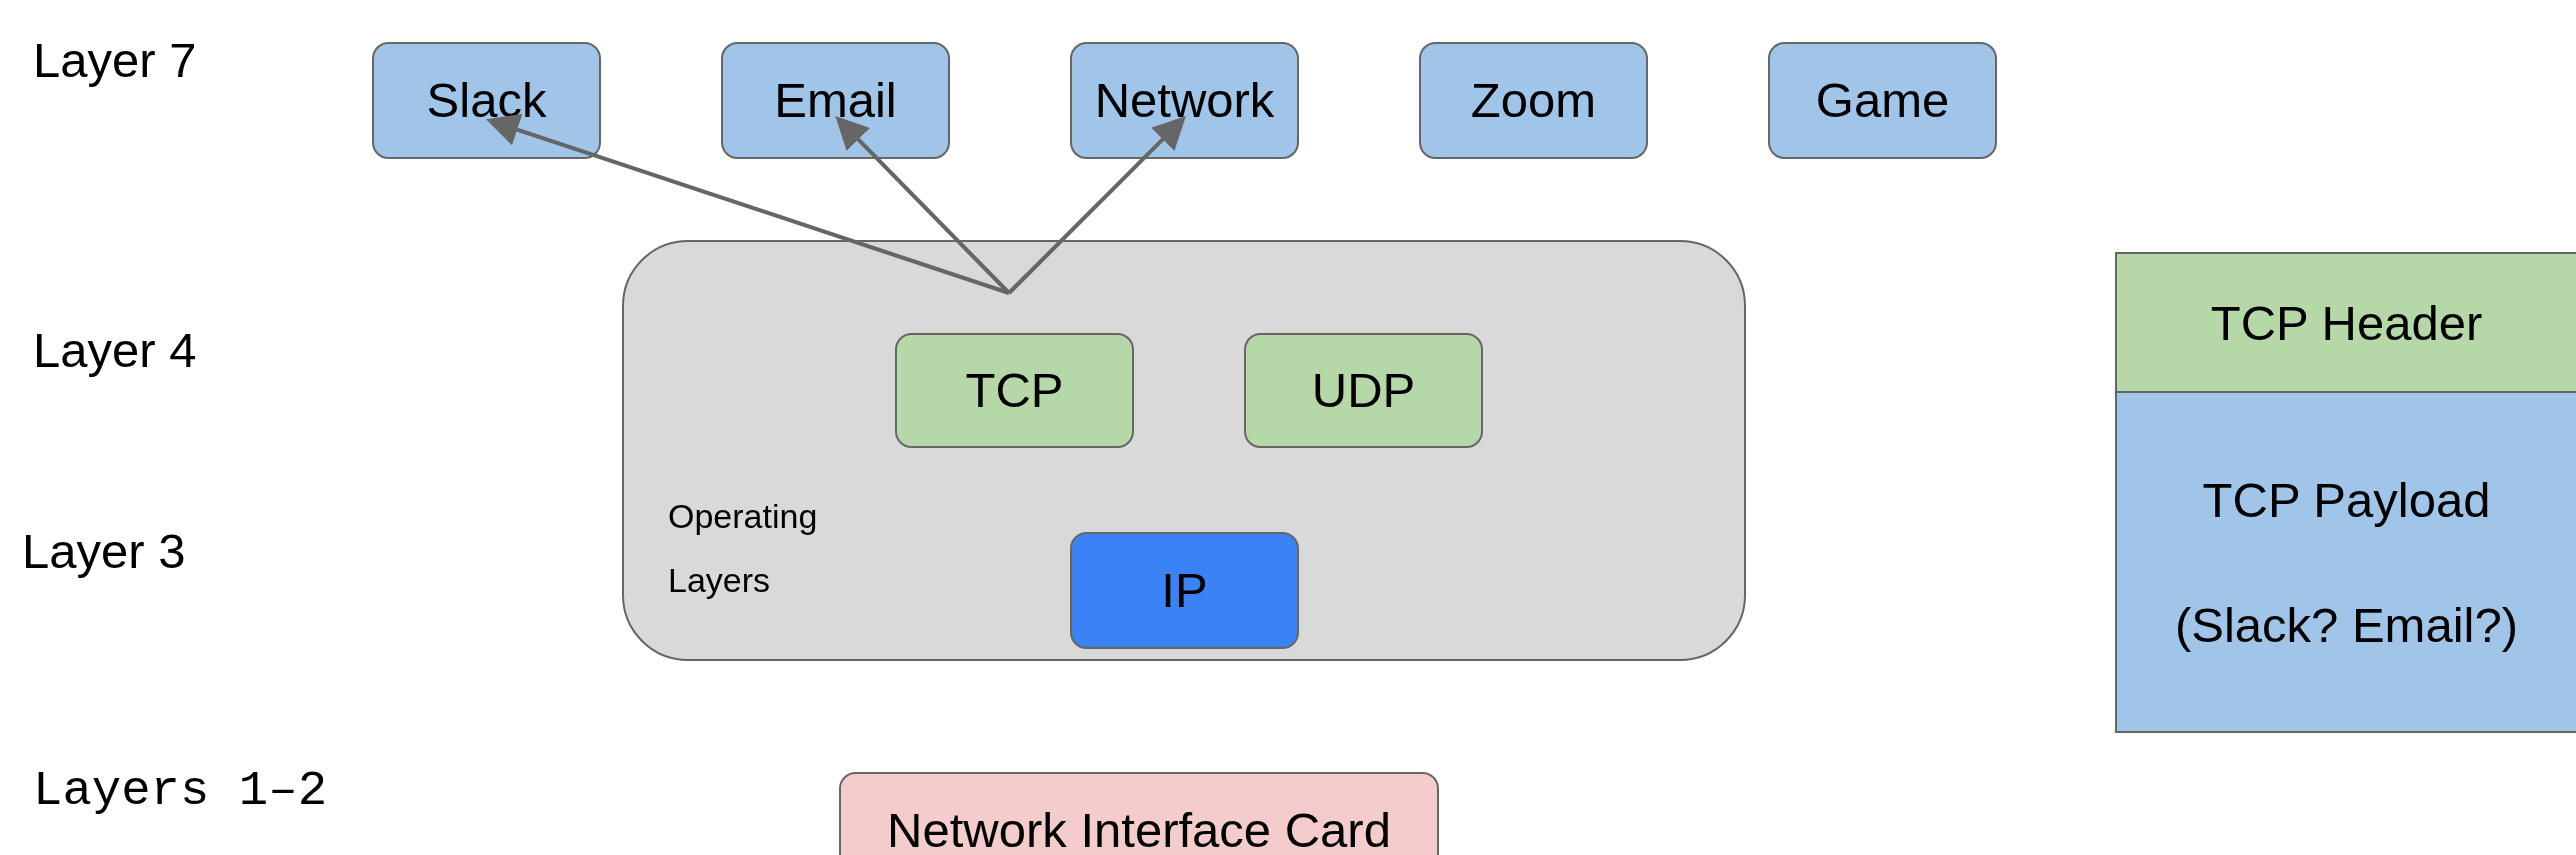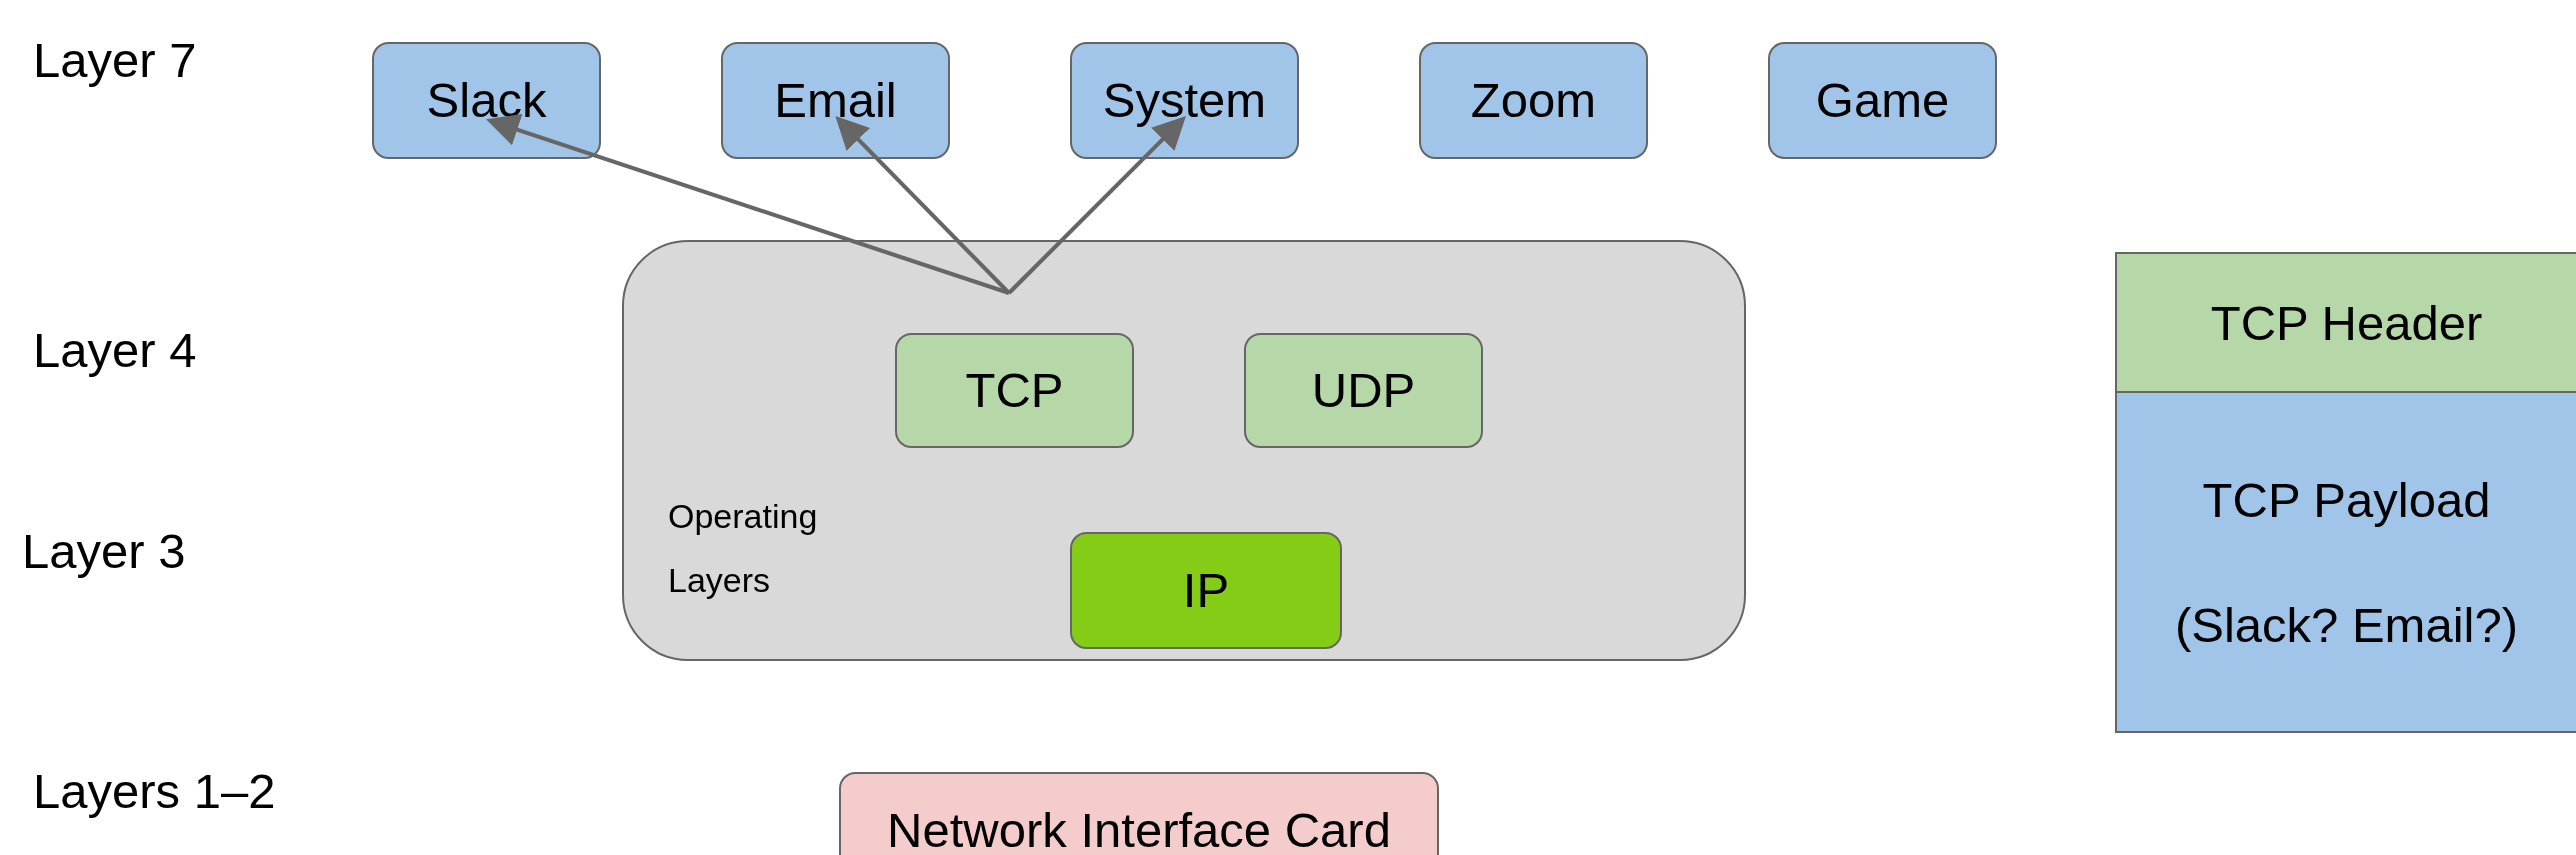"System" div.box { text: System -> Network }
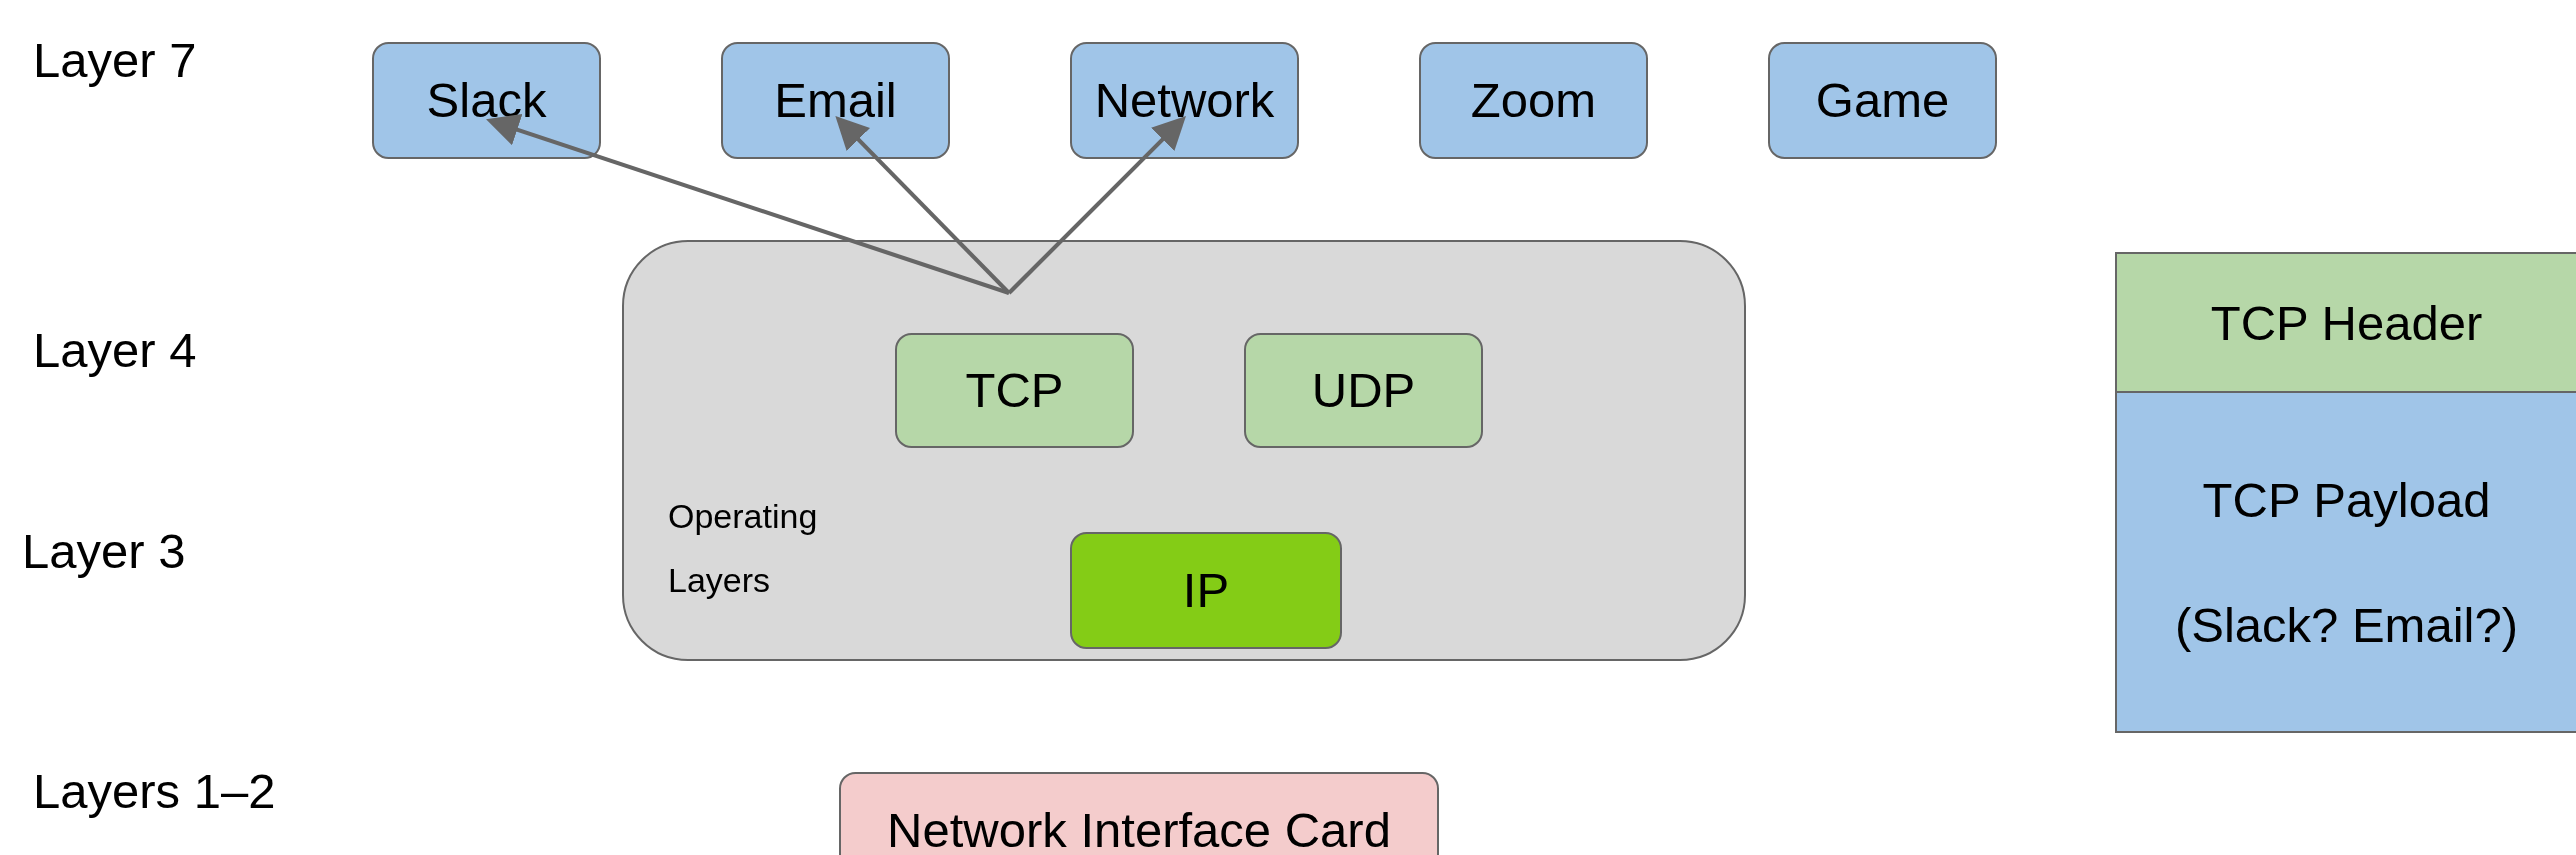"IP" .ip { background: #84cc16 -> #3b82f6; width: 272px -> 229px }
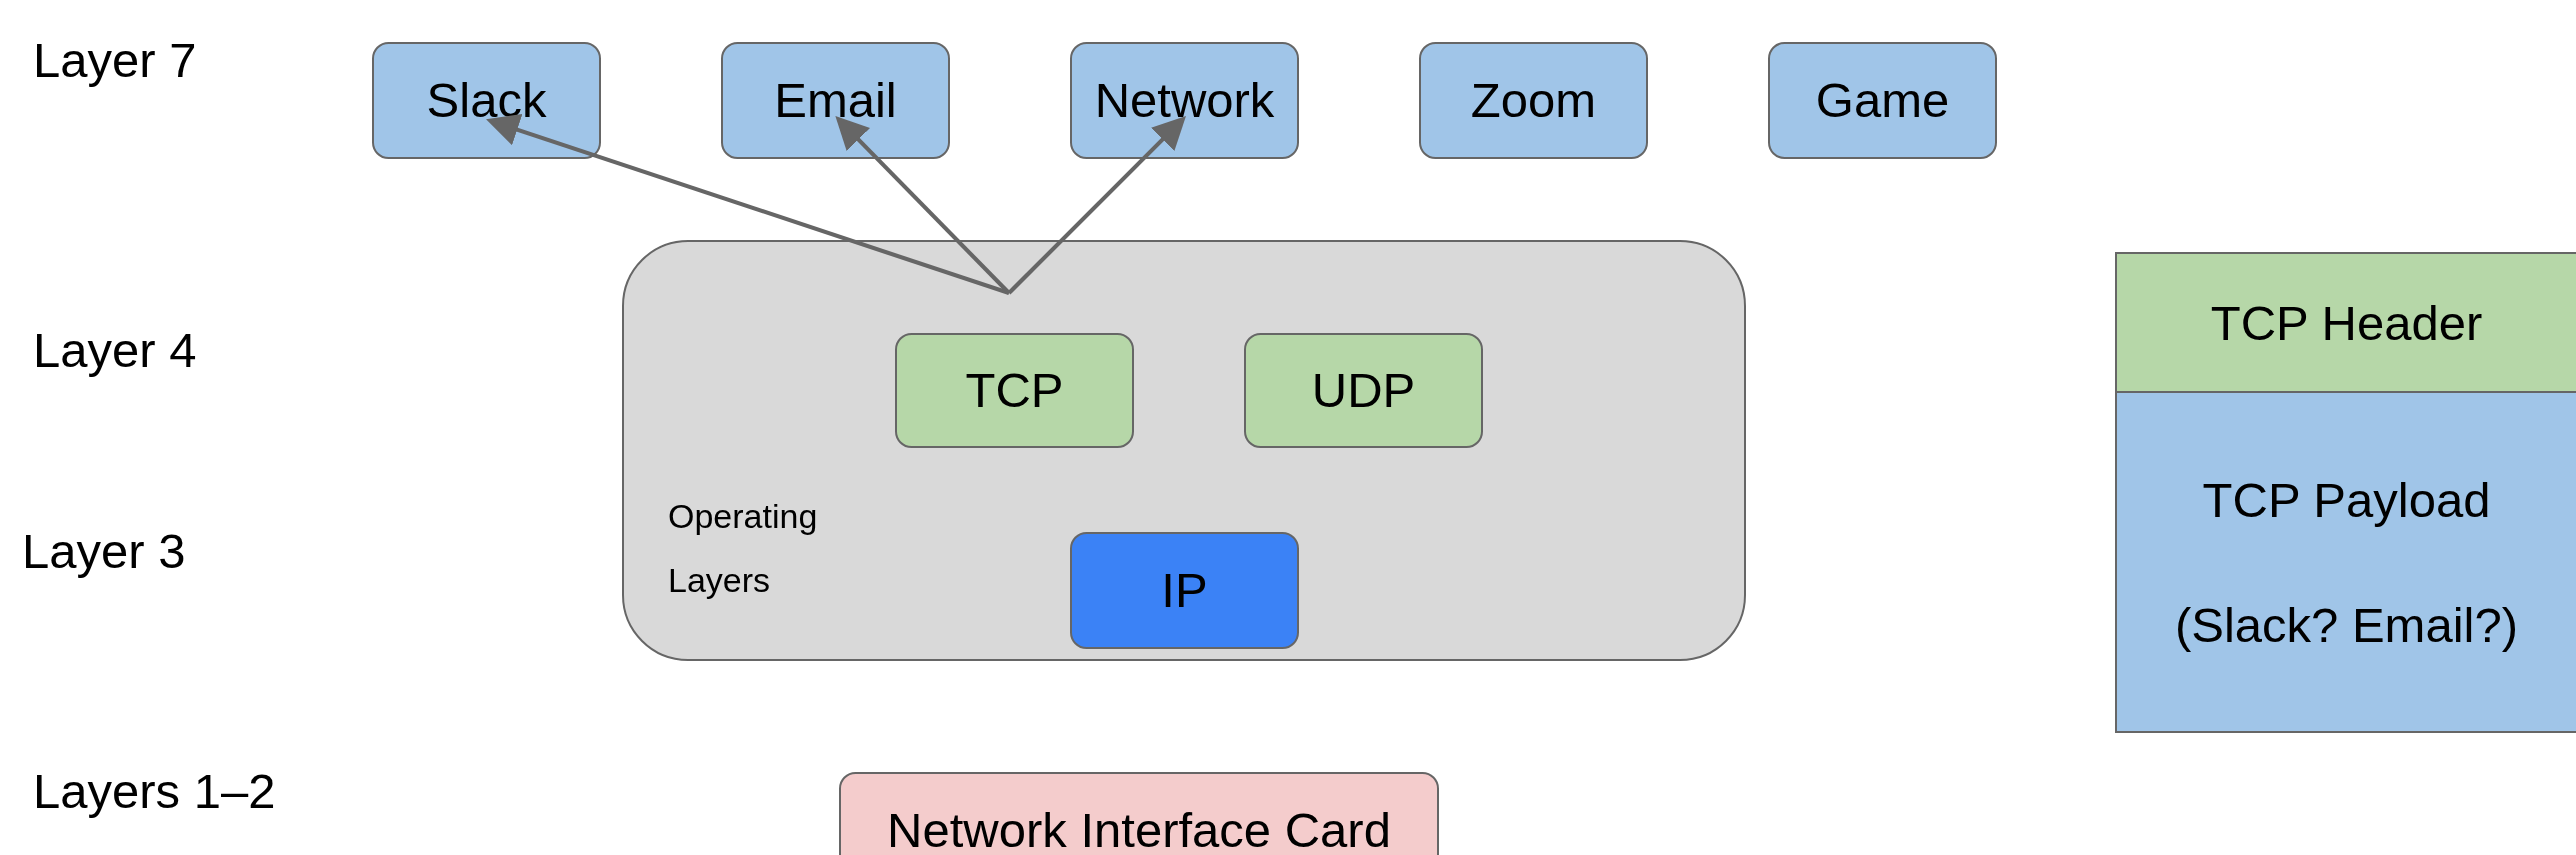"Layers 1–2" div.label { font-family: none -> Liberation Mono, monospace }
